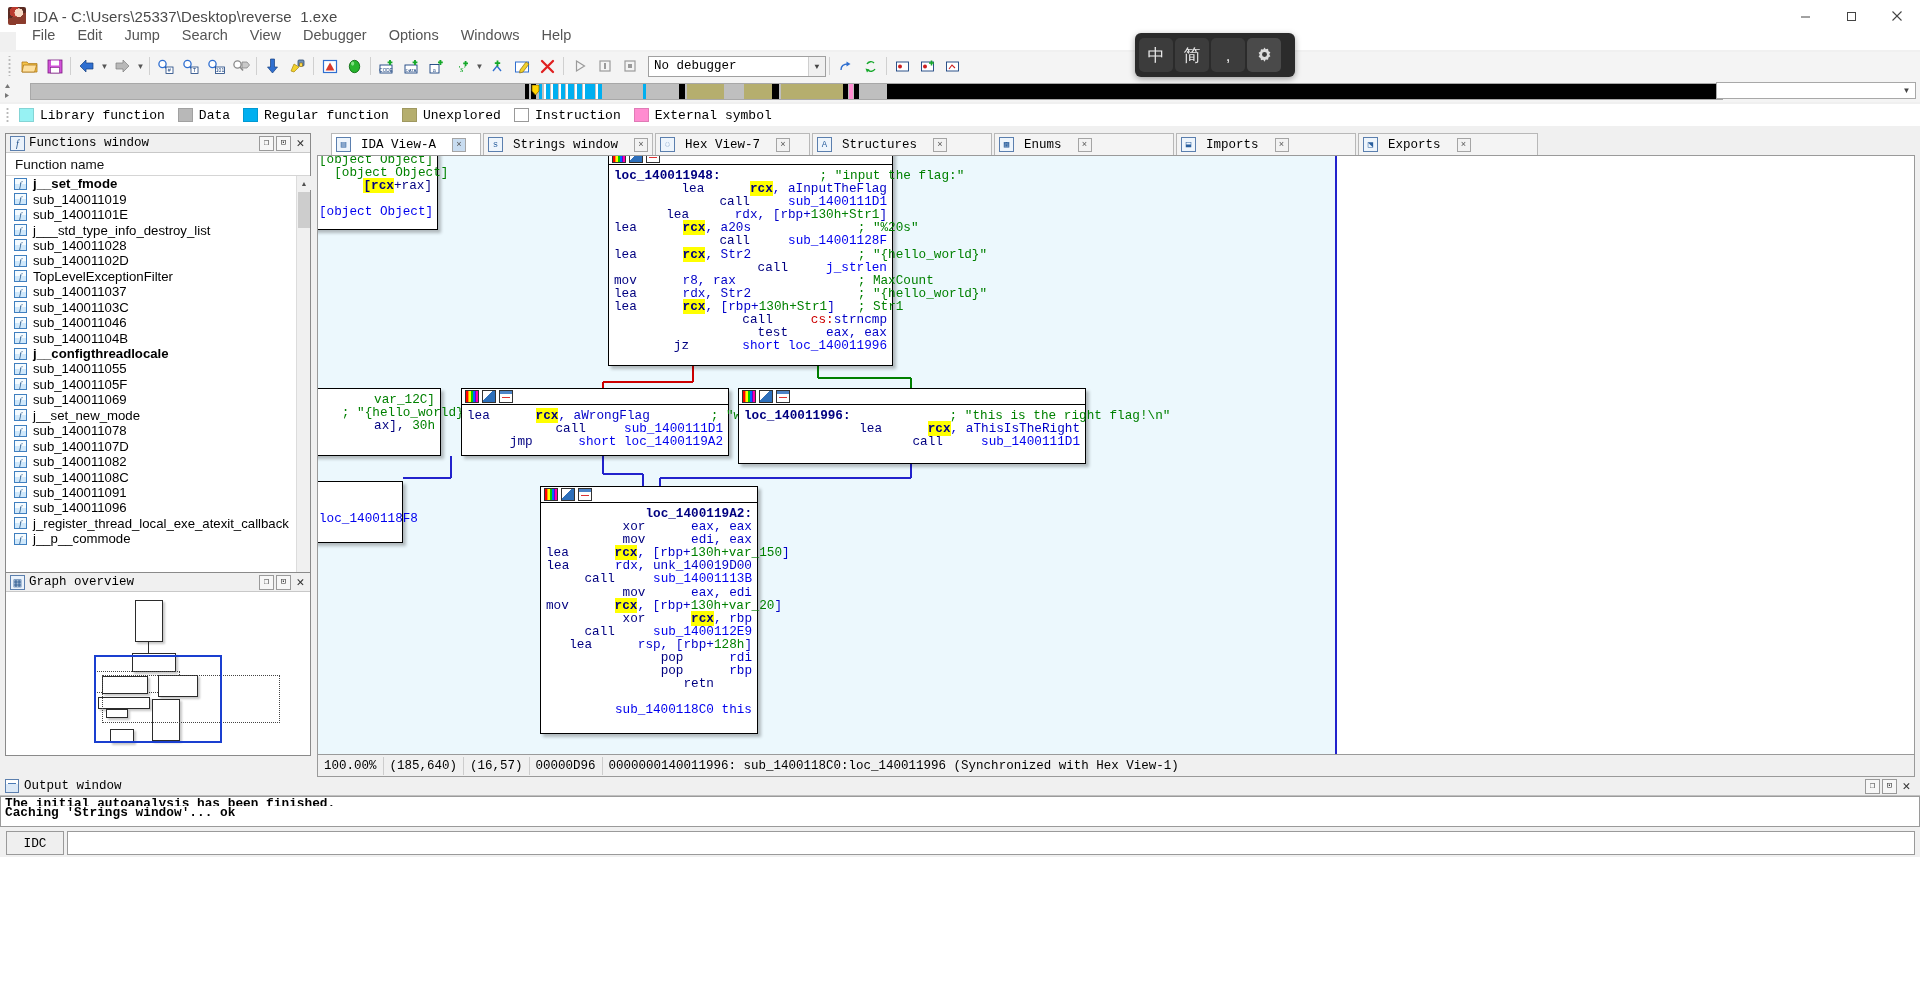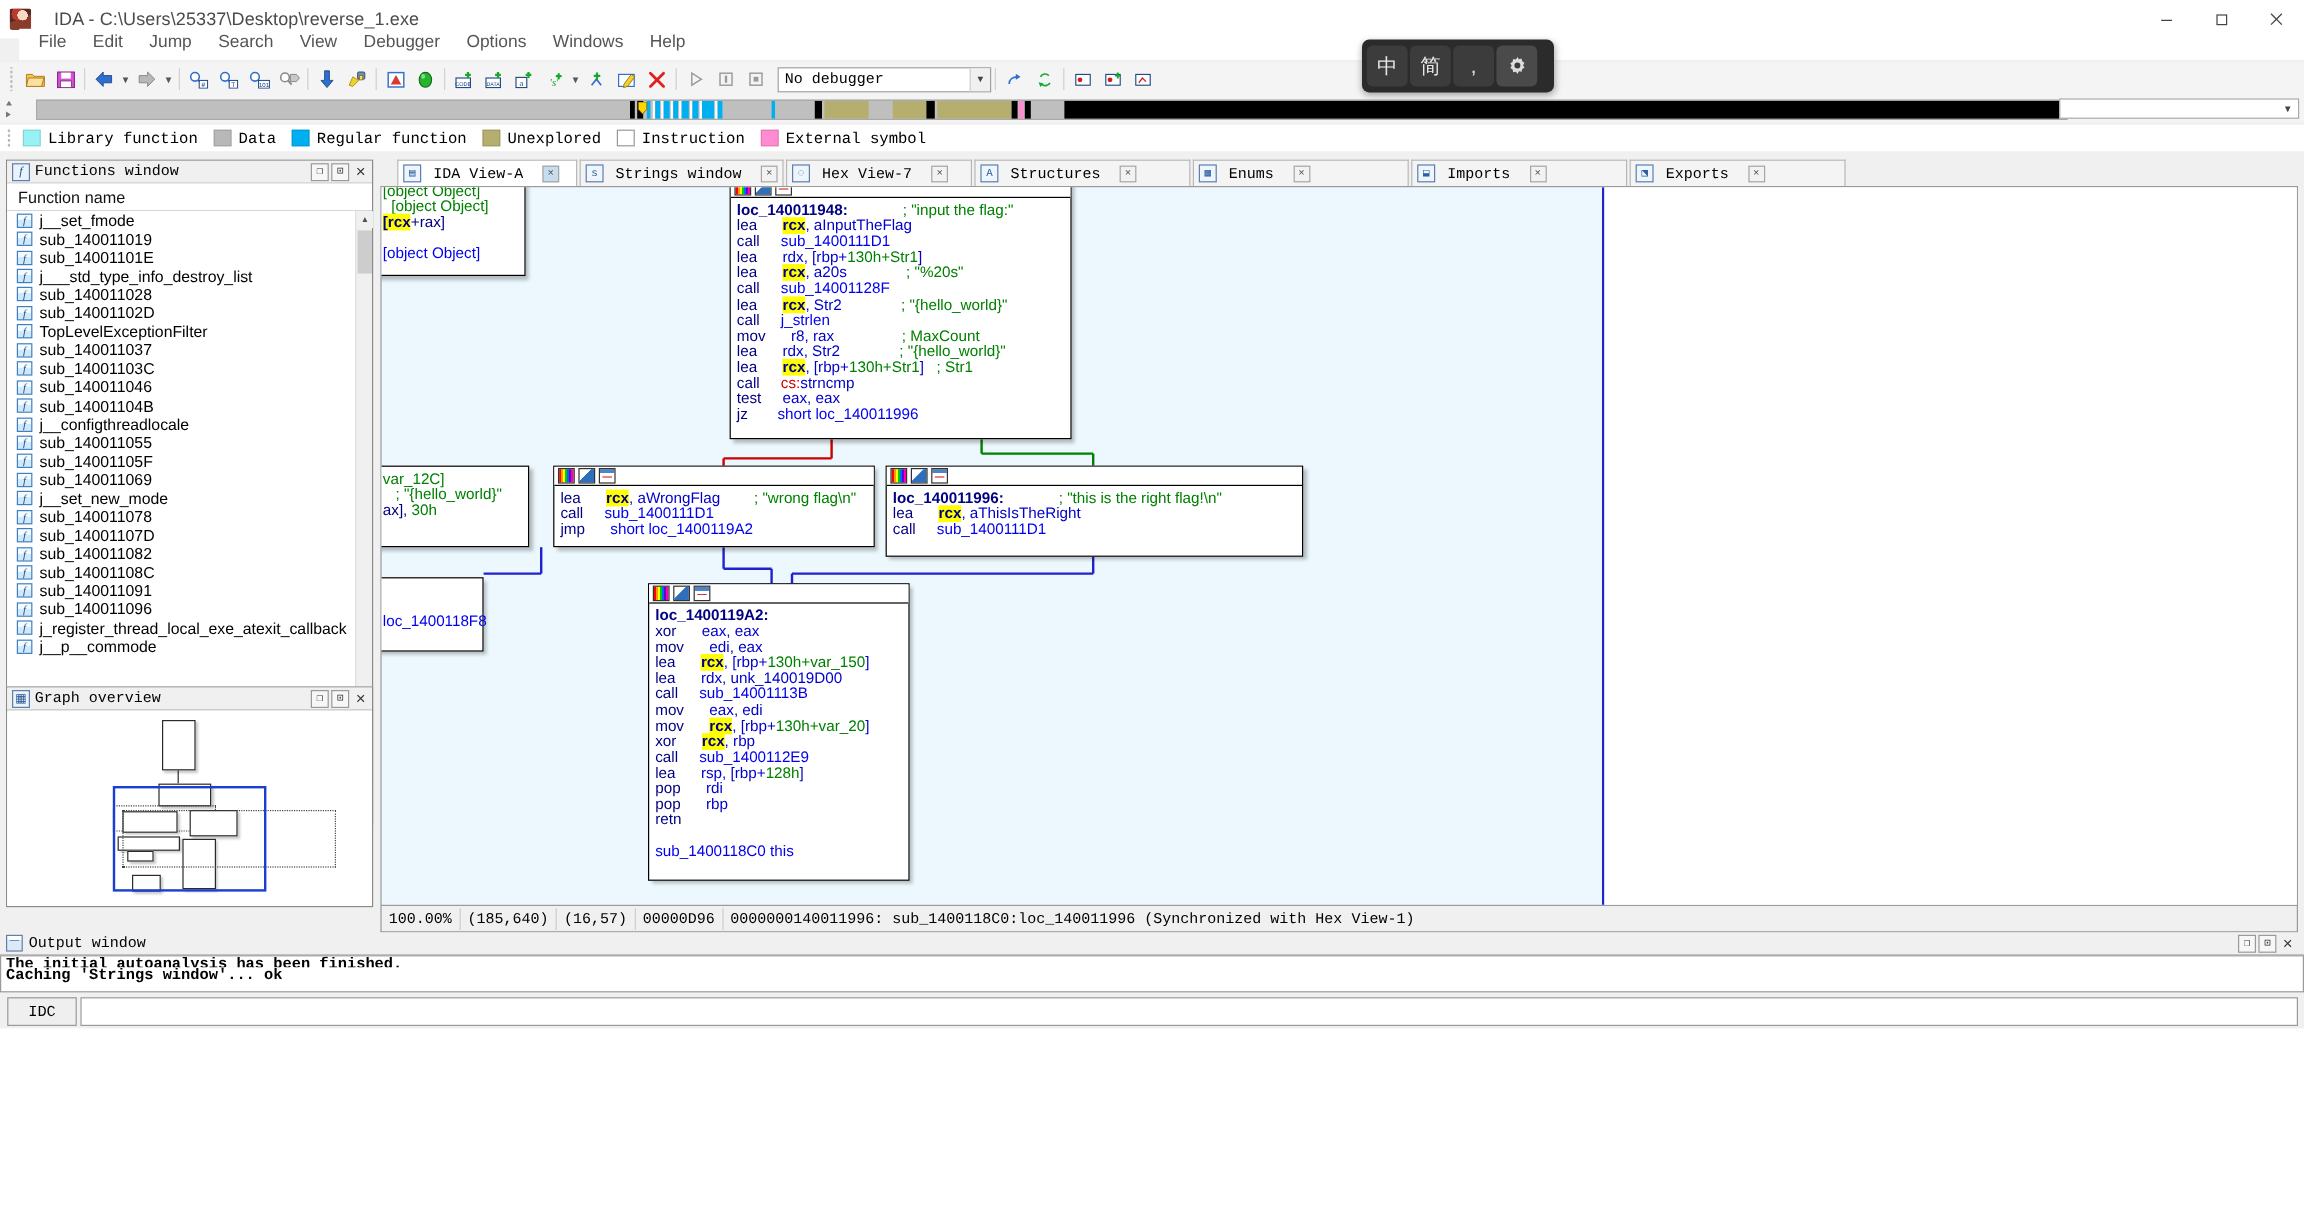"IDA -" .titlebar { gap: 12px -> none }
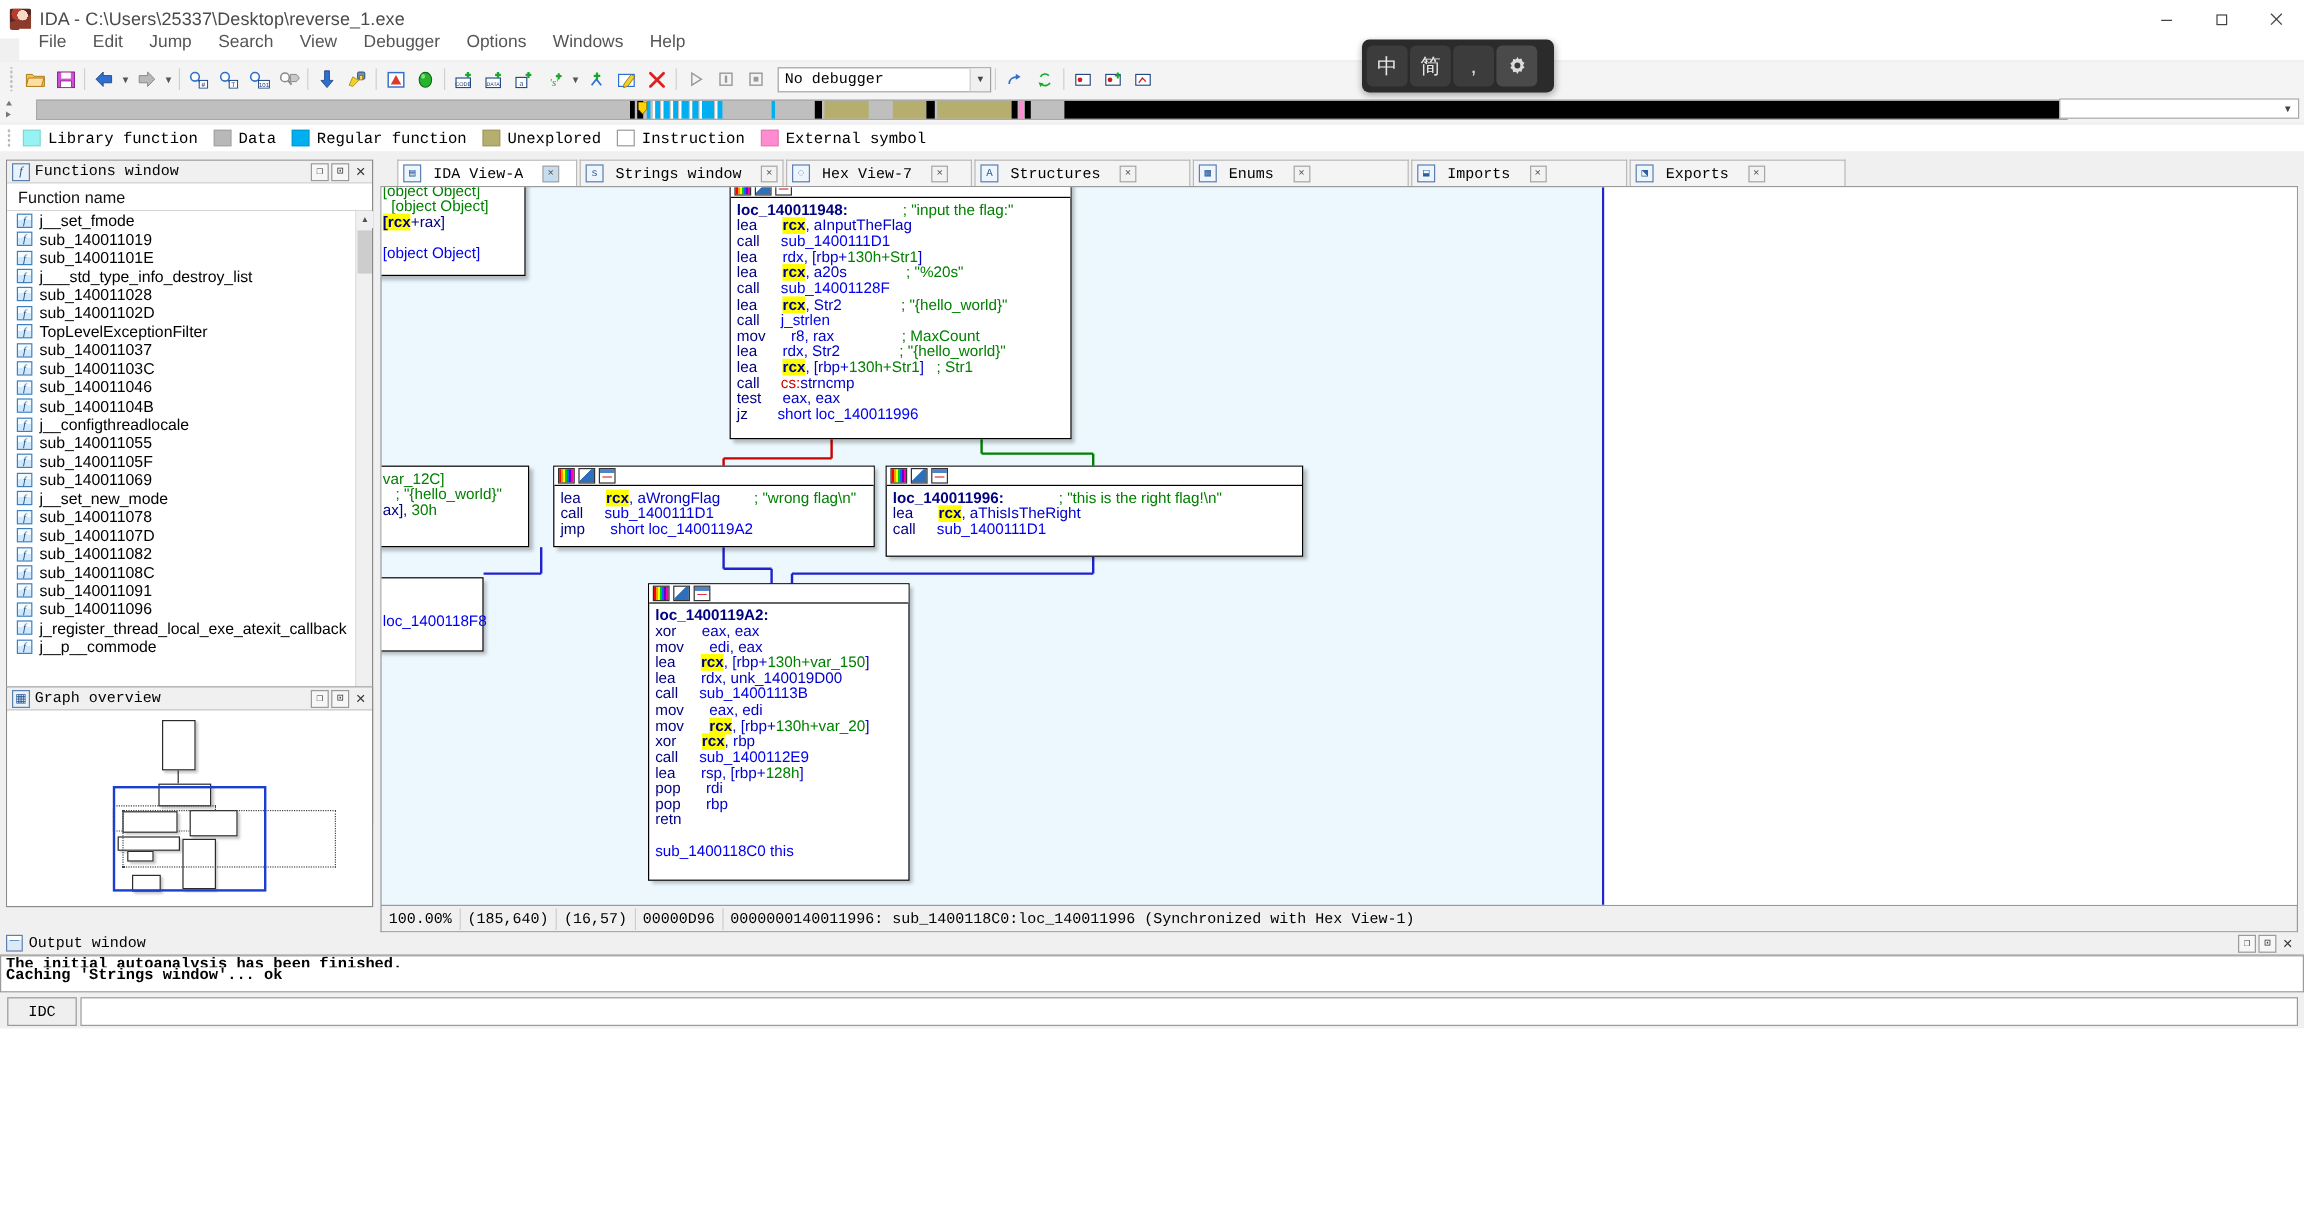"[object Object] [object Object]" .code { font-family: Liberation Sans, sans-serif -> Liberation Mono, monospace; text-align: none -> right }
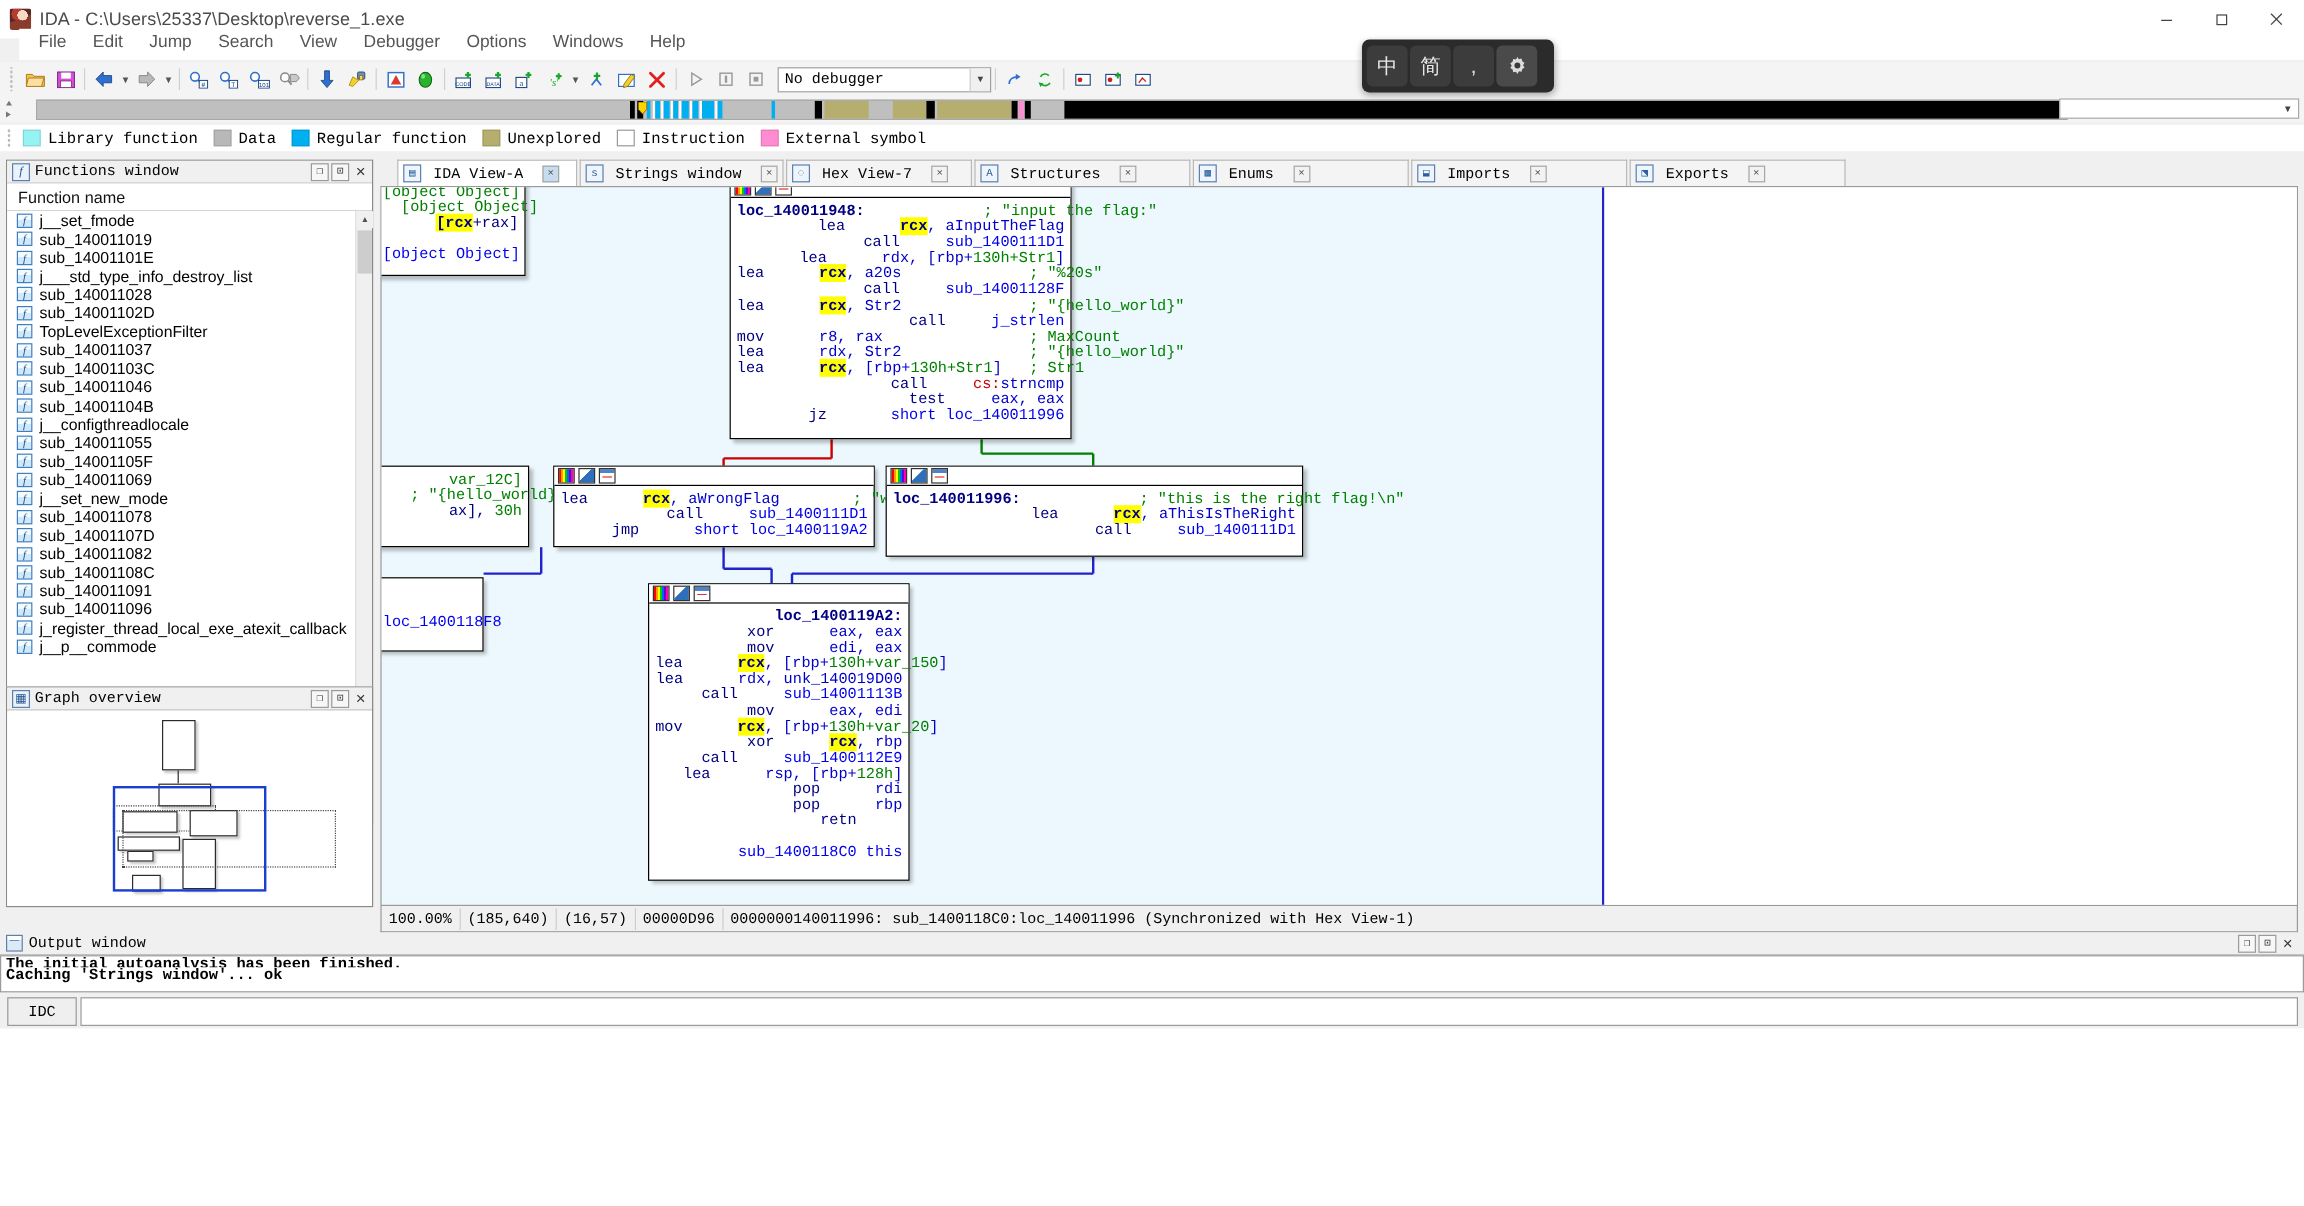"j__set_fmode" .fn-row.lib .fn-name { font-weight: normal -> bold }
